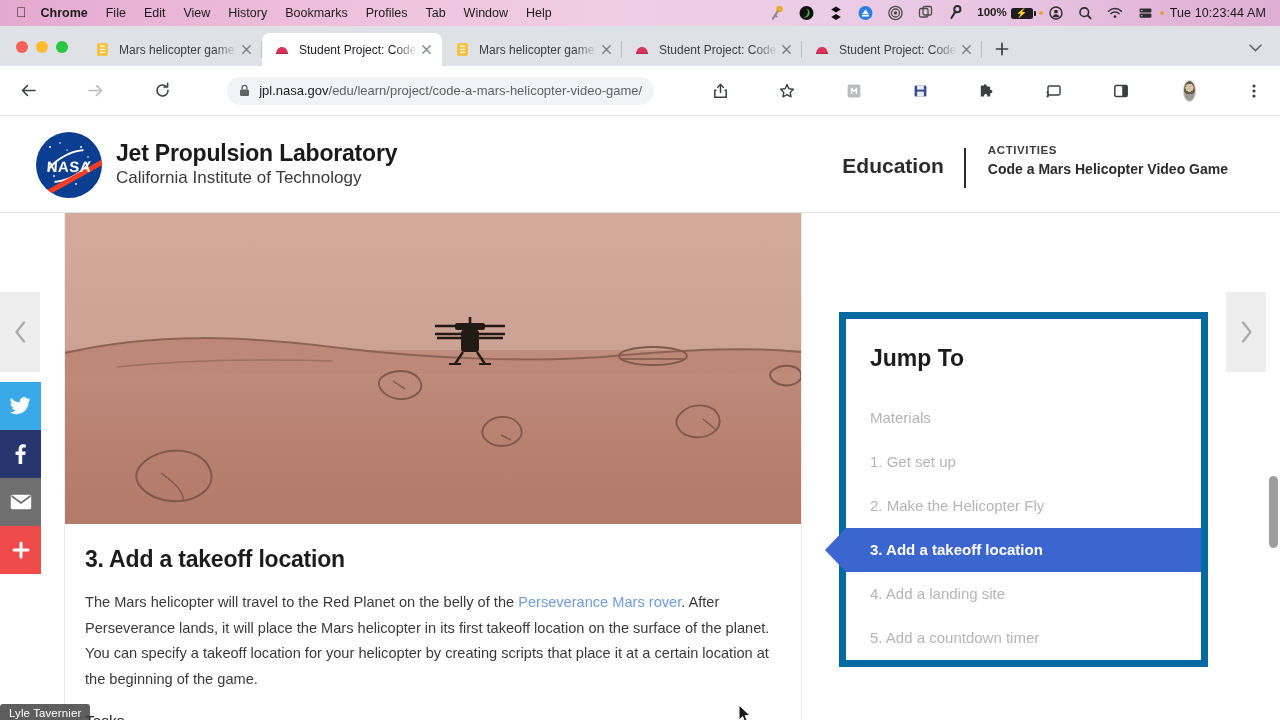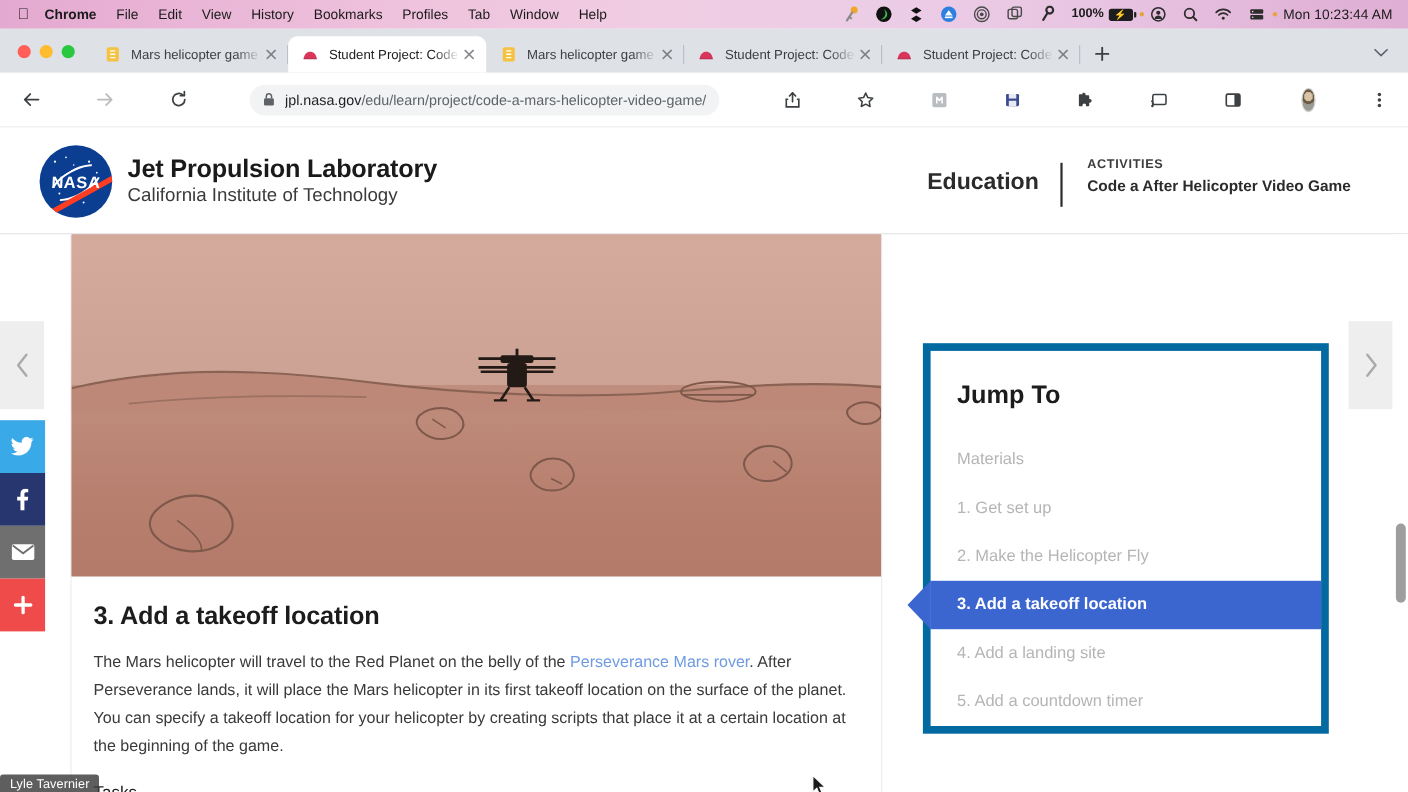"Mon 10:23:44 AM" div.clock { text: Mon -> Tue }
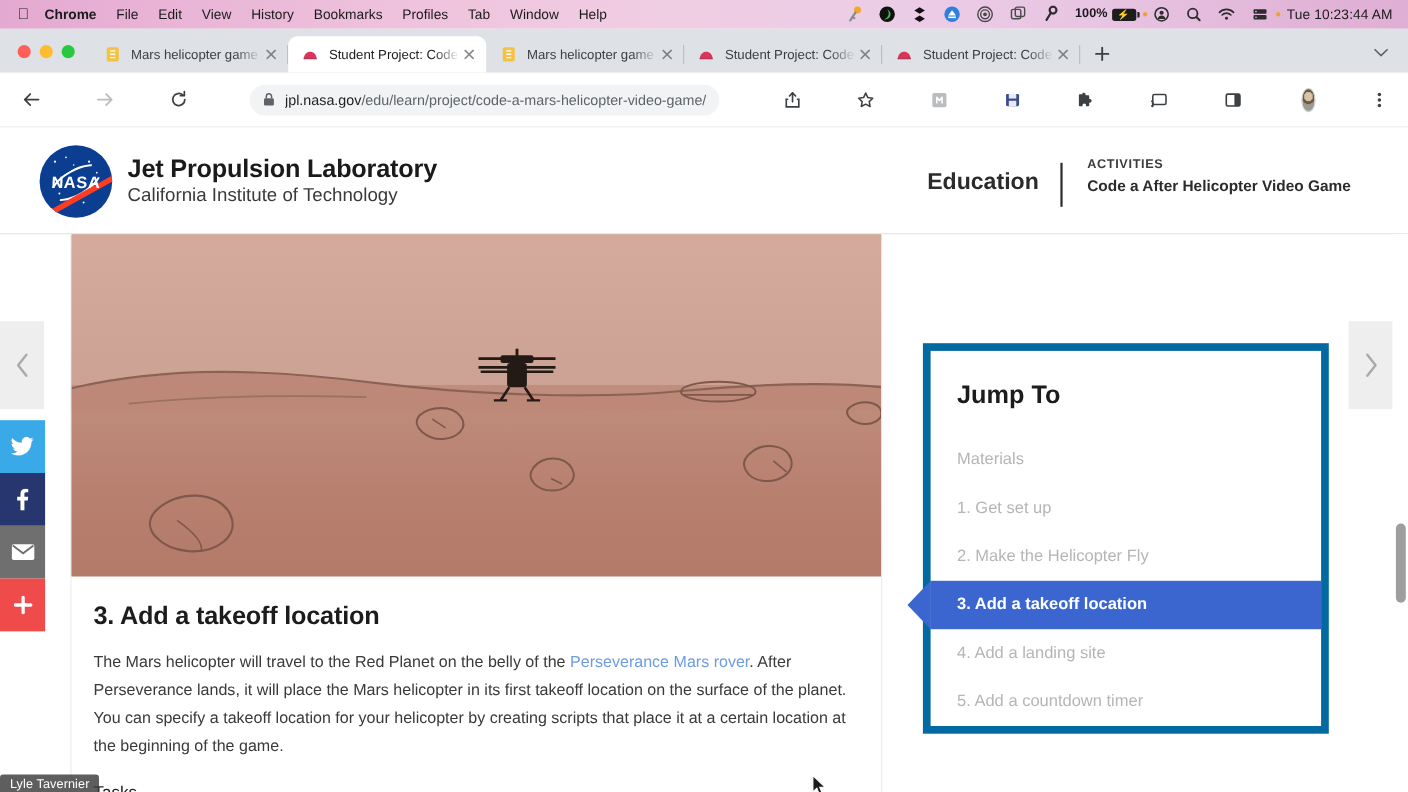"Code a After Helicopter Video" div.c2 { text: After -> Mars }
